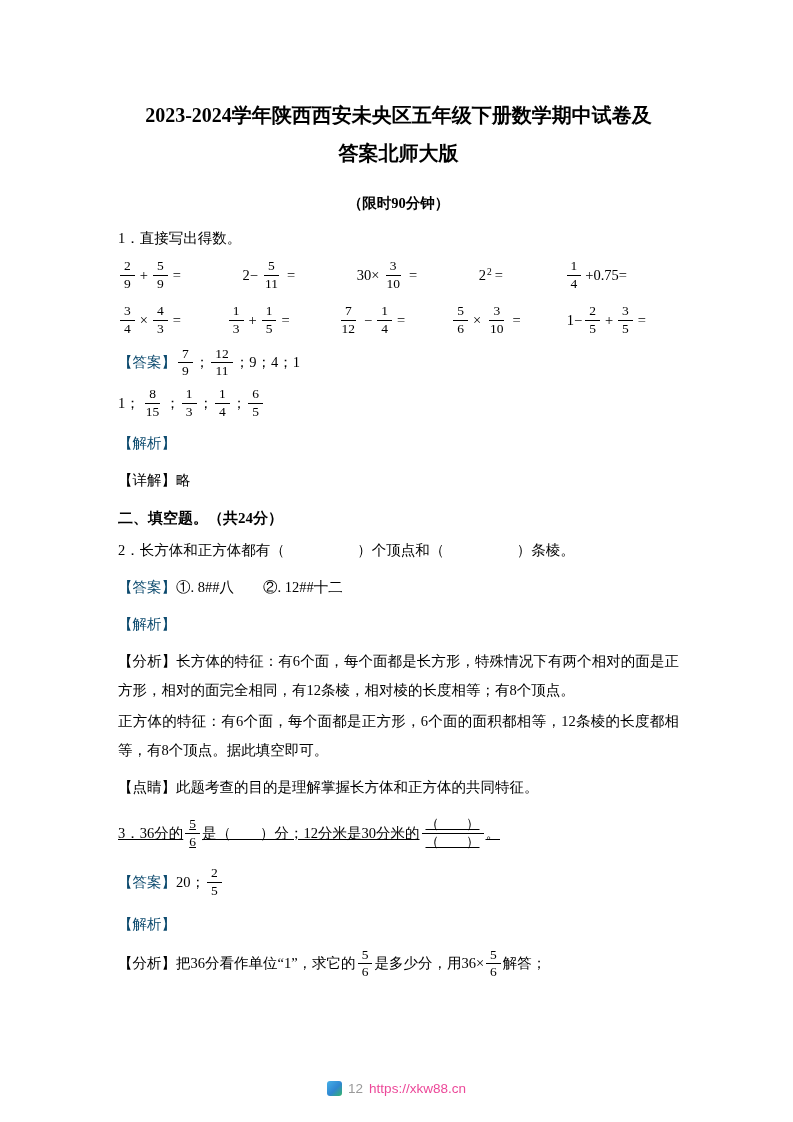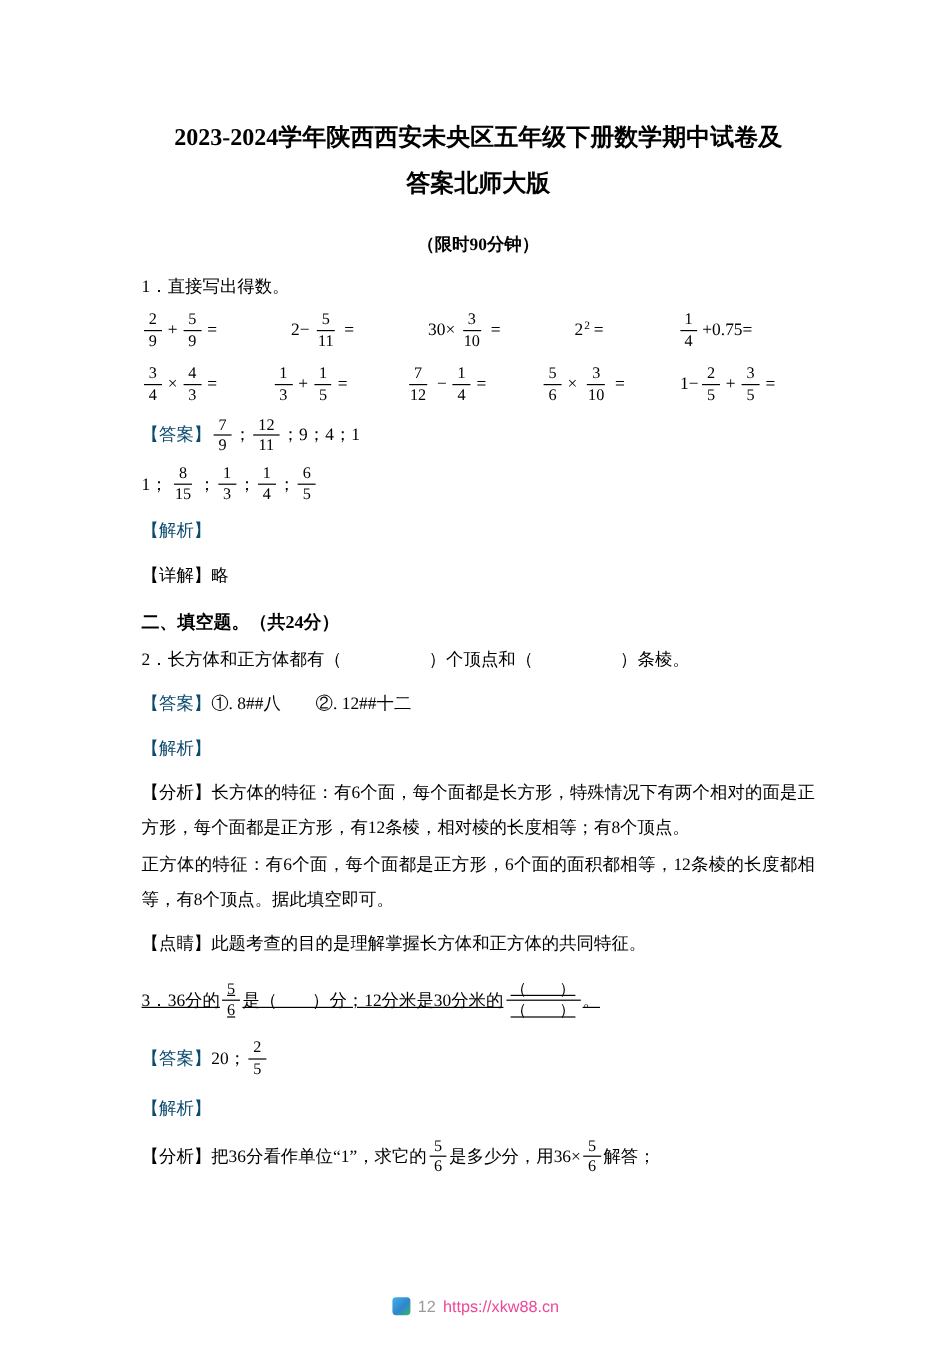"【分析】长方体的特征：有6个面，每个面都是长方形，特殊情况下有两个相对的面是正方" div.para { text: 每个面都是正方形 -> 相对的面完全相同 }
